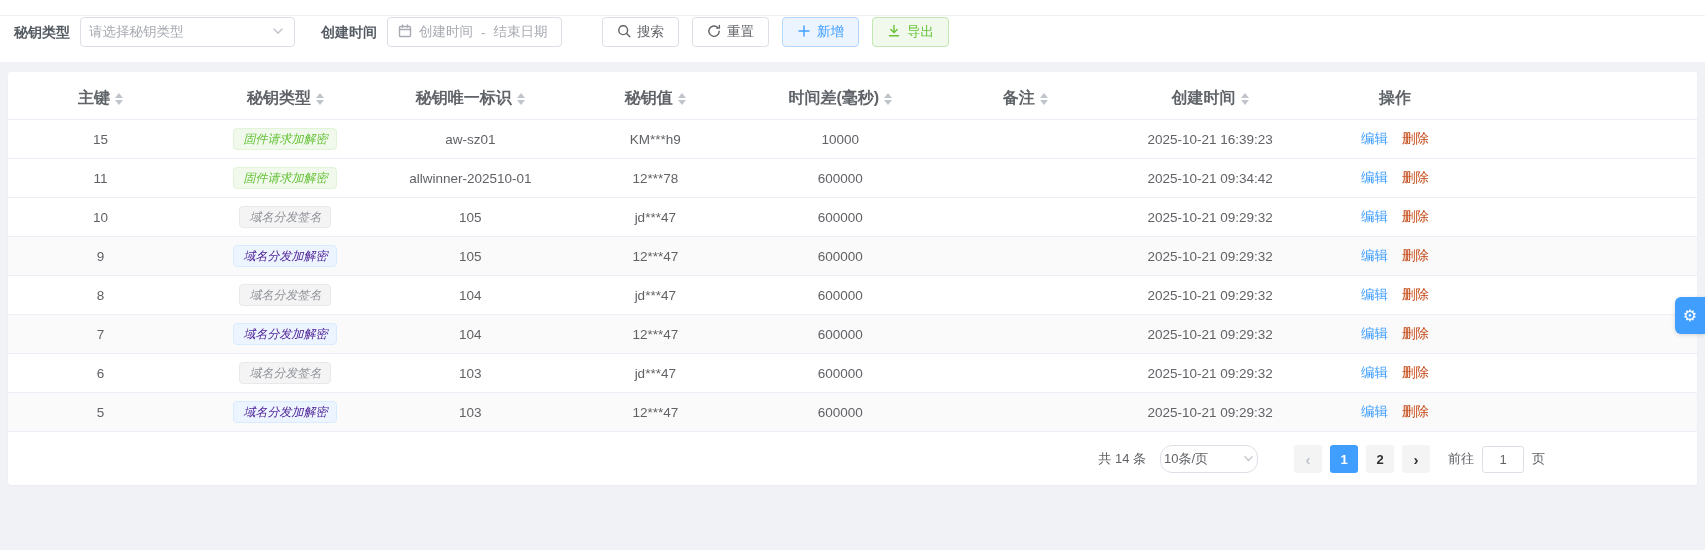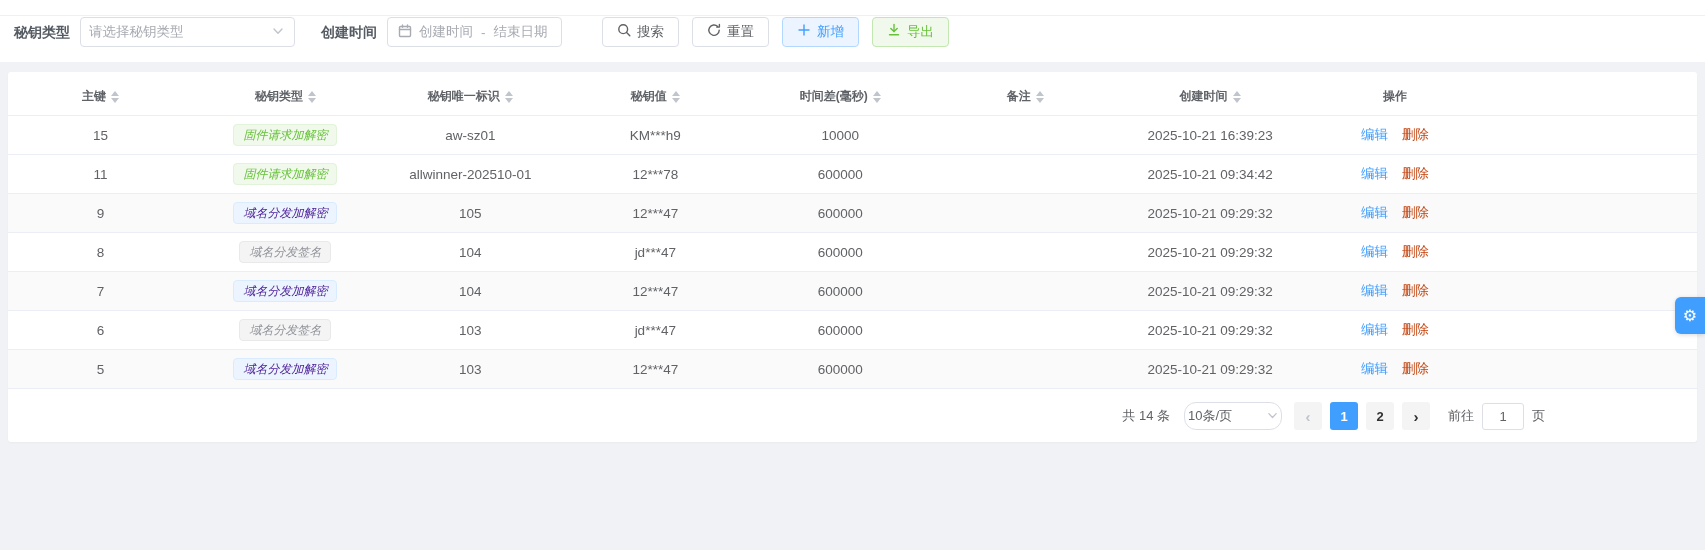"搜索" .btn { font-family: Liberation Serif, serif -> Liberation Sans, sans-serif }
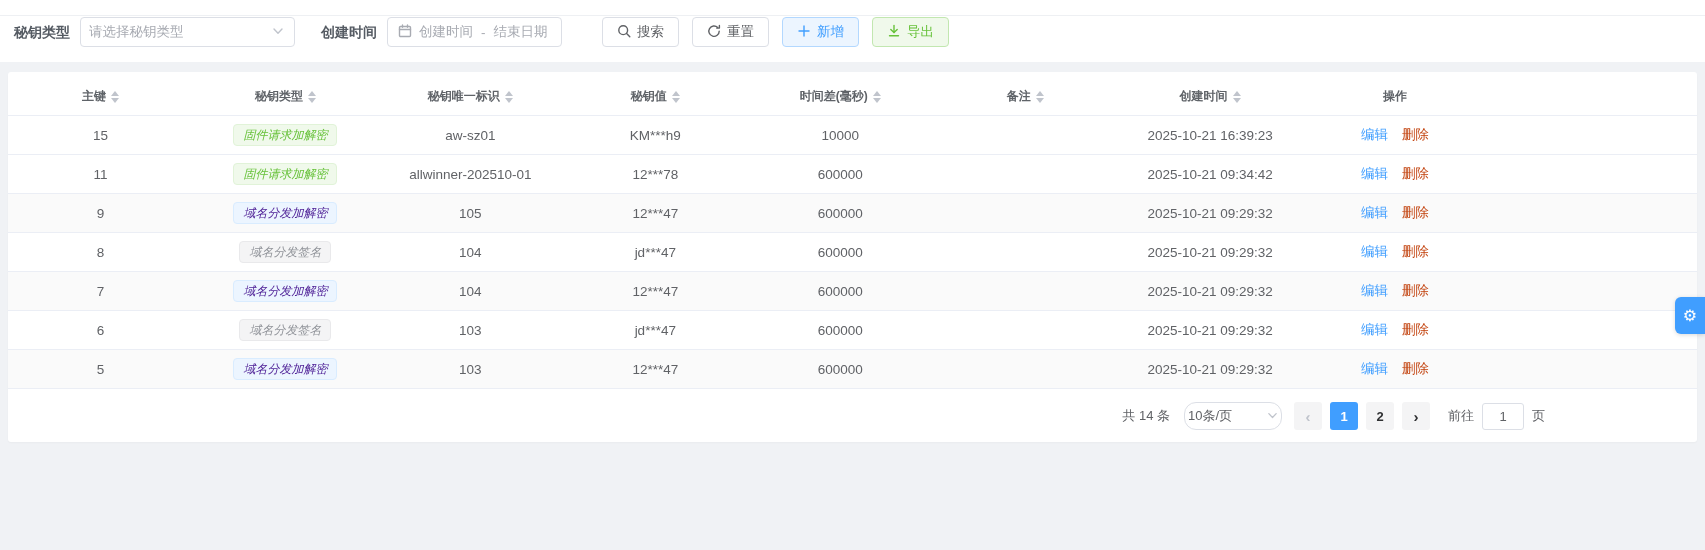"主键" th { font-size: 12px -> 16px }
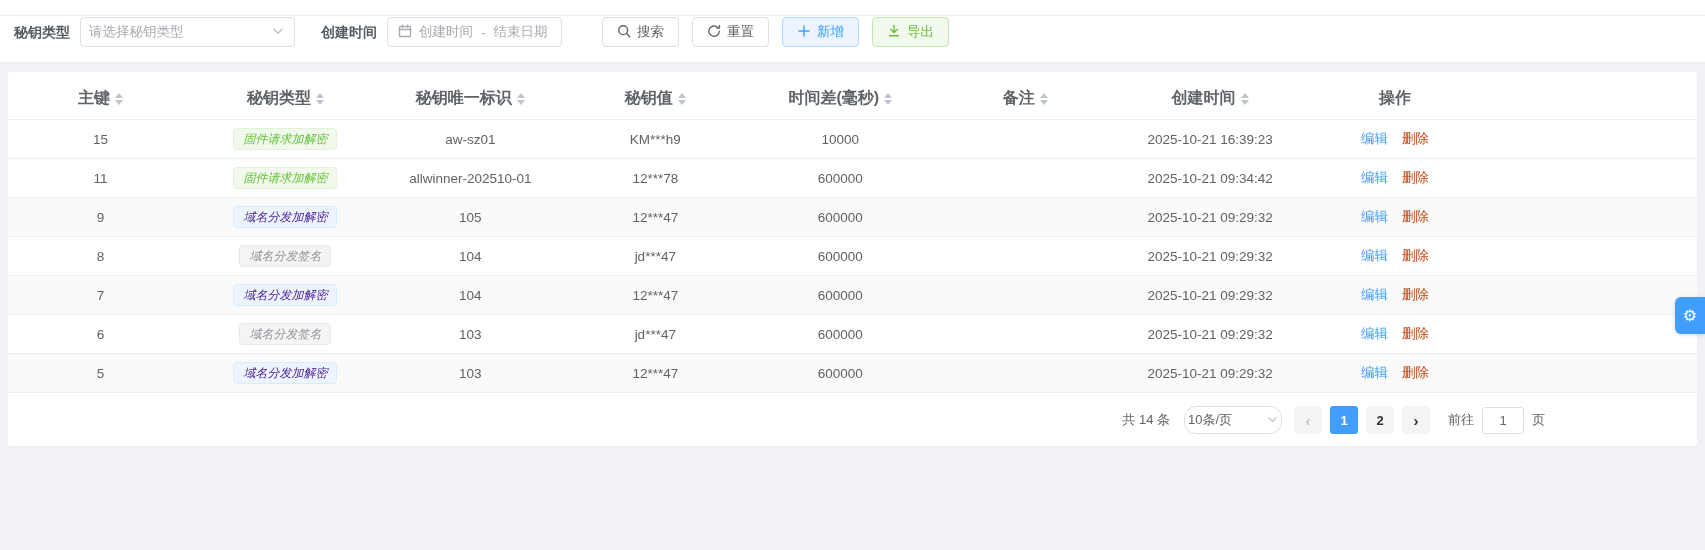"10" tr { html: none -> <tr> <td>10</td> <td><span>域名分发签名</span></td> <td>105</td> <td>jd***47</td> <td>600000</td> <td></td> <td>2025-10-21 09:29:32</td> <td><span>编辑</span><span>删除</span></td> <td></td> </tr> }
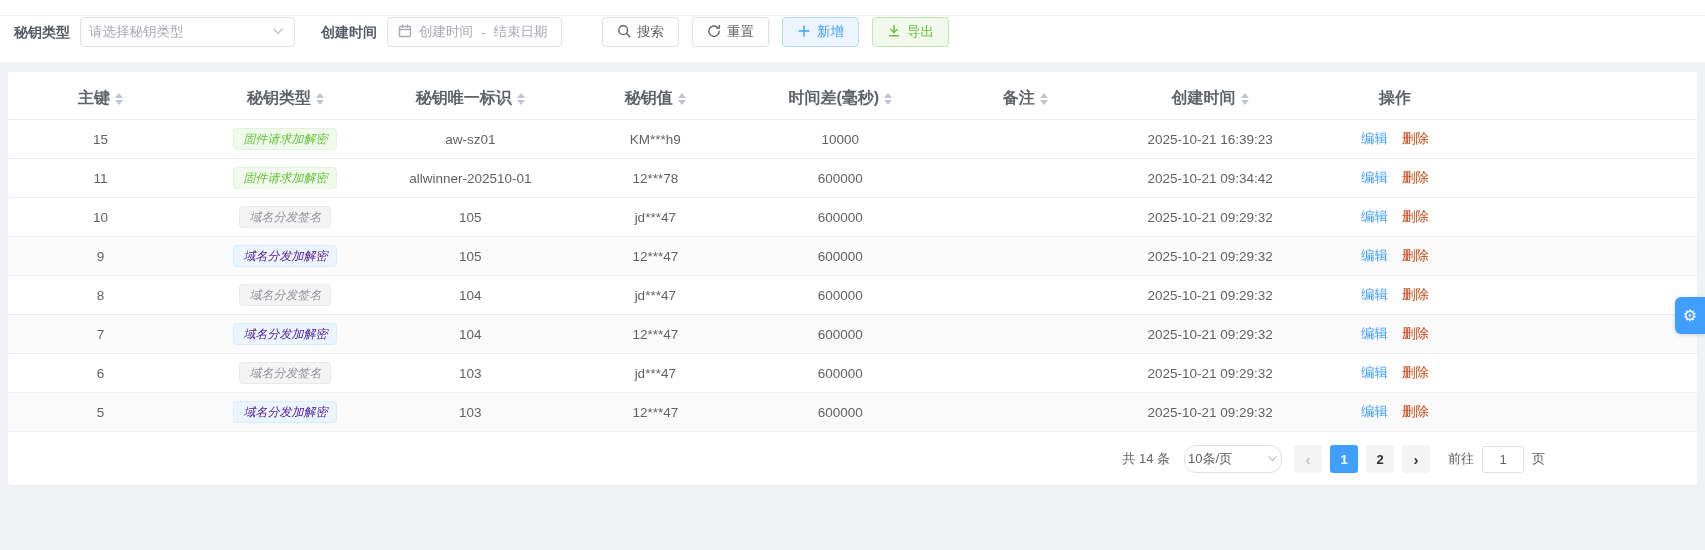"10条/页" .page-size-select { margin-right: 8px -> 32px }
